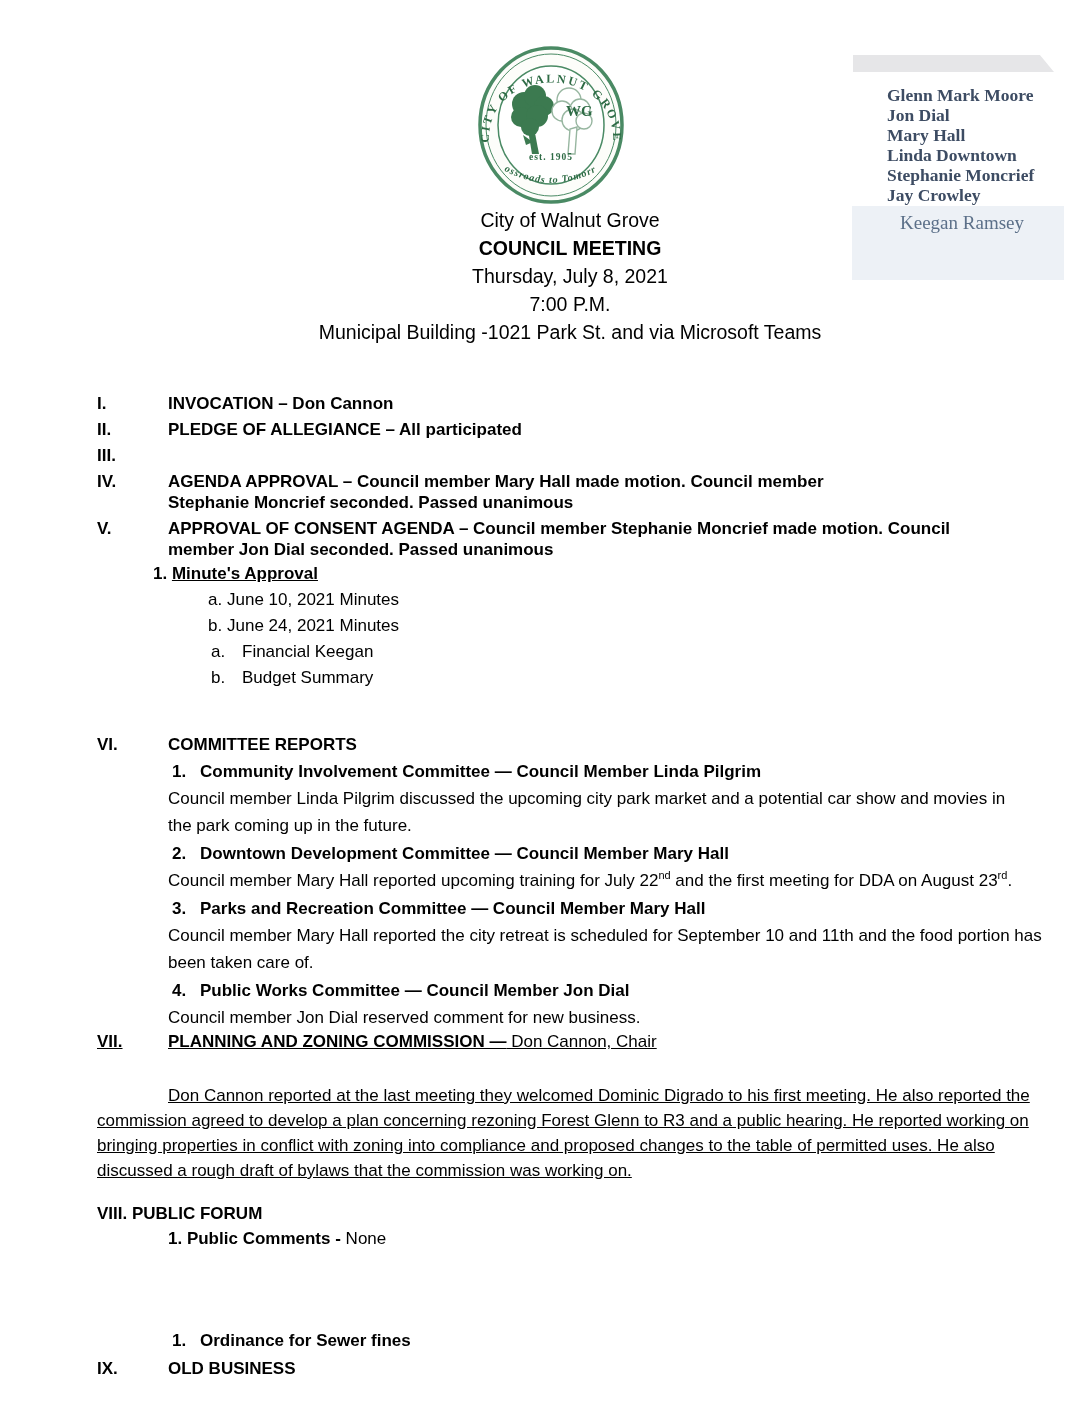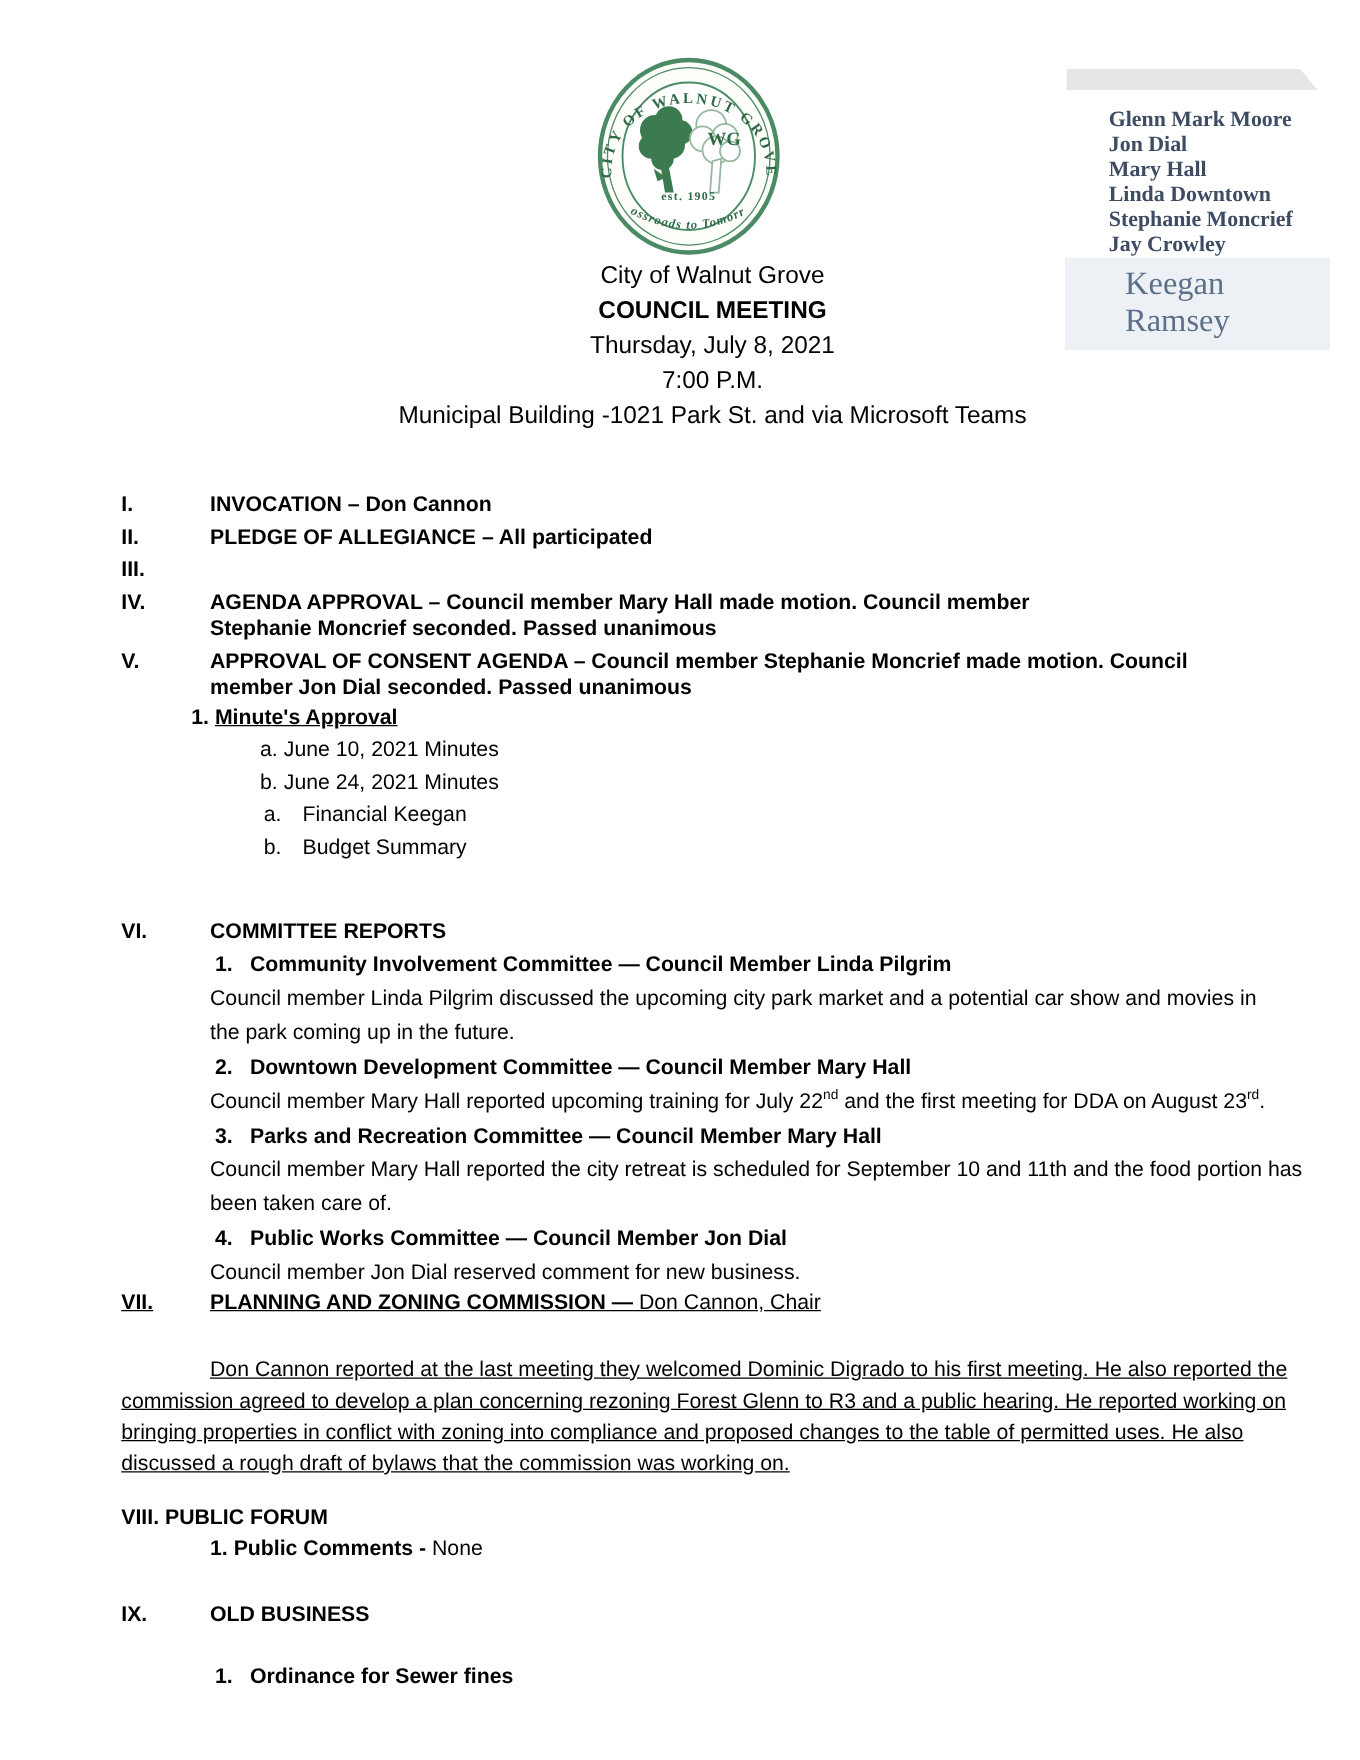"Keegan Ramsey" .guest { font-size: 26px -> 19px }
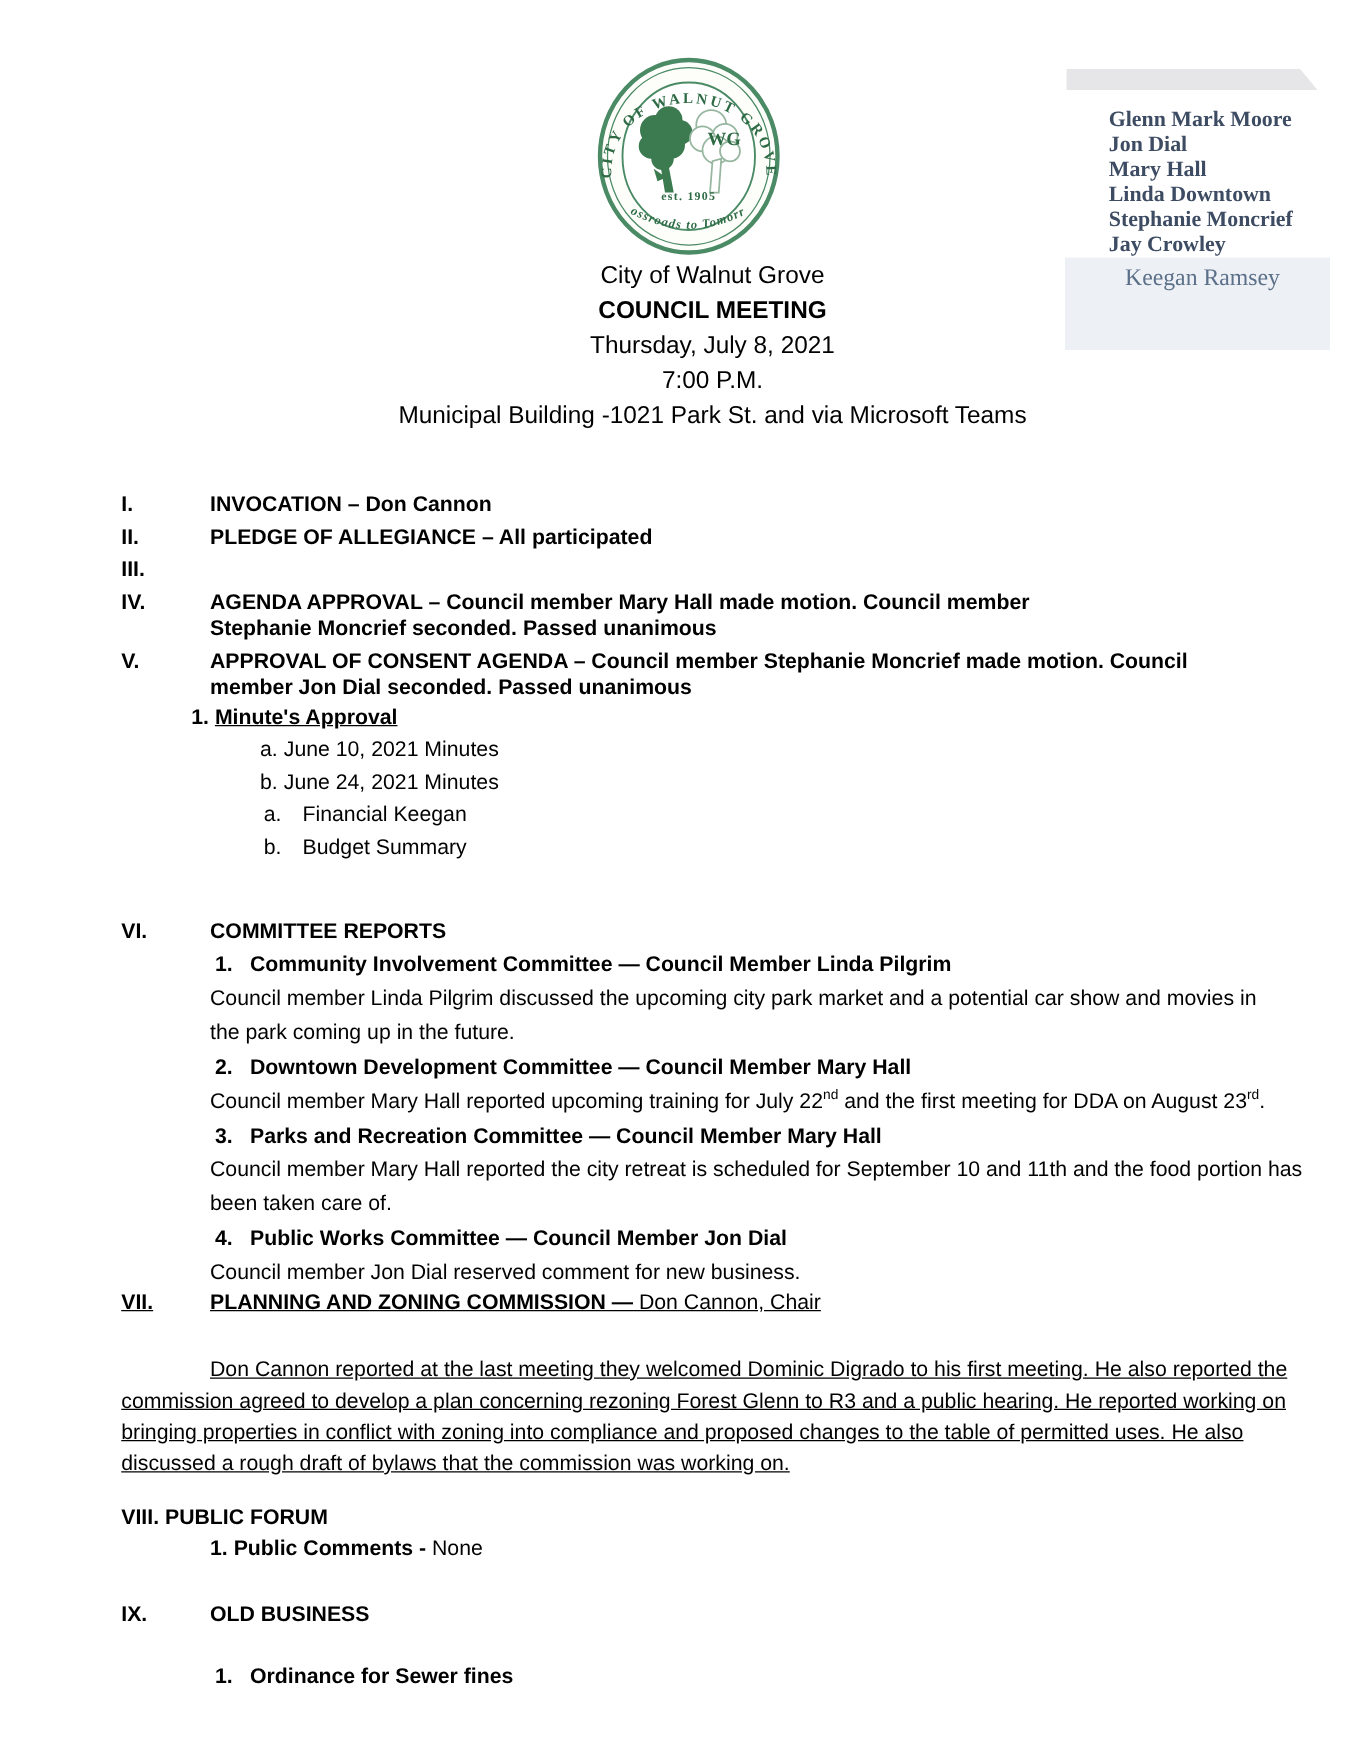"IX." .sec9 { top: 1281px -> 1358px }
